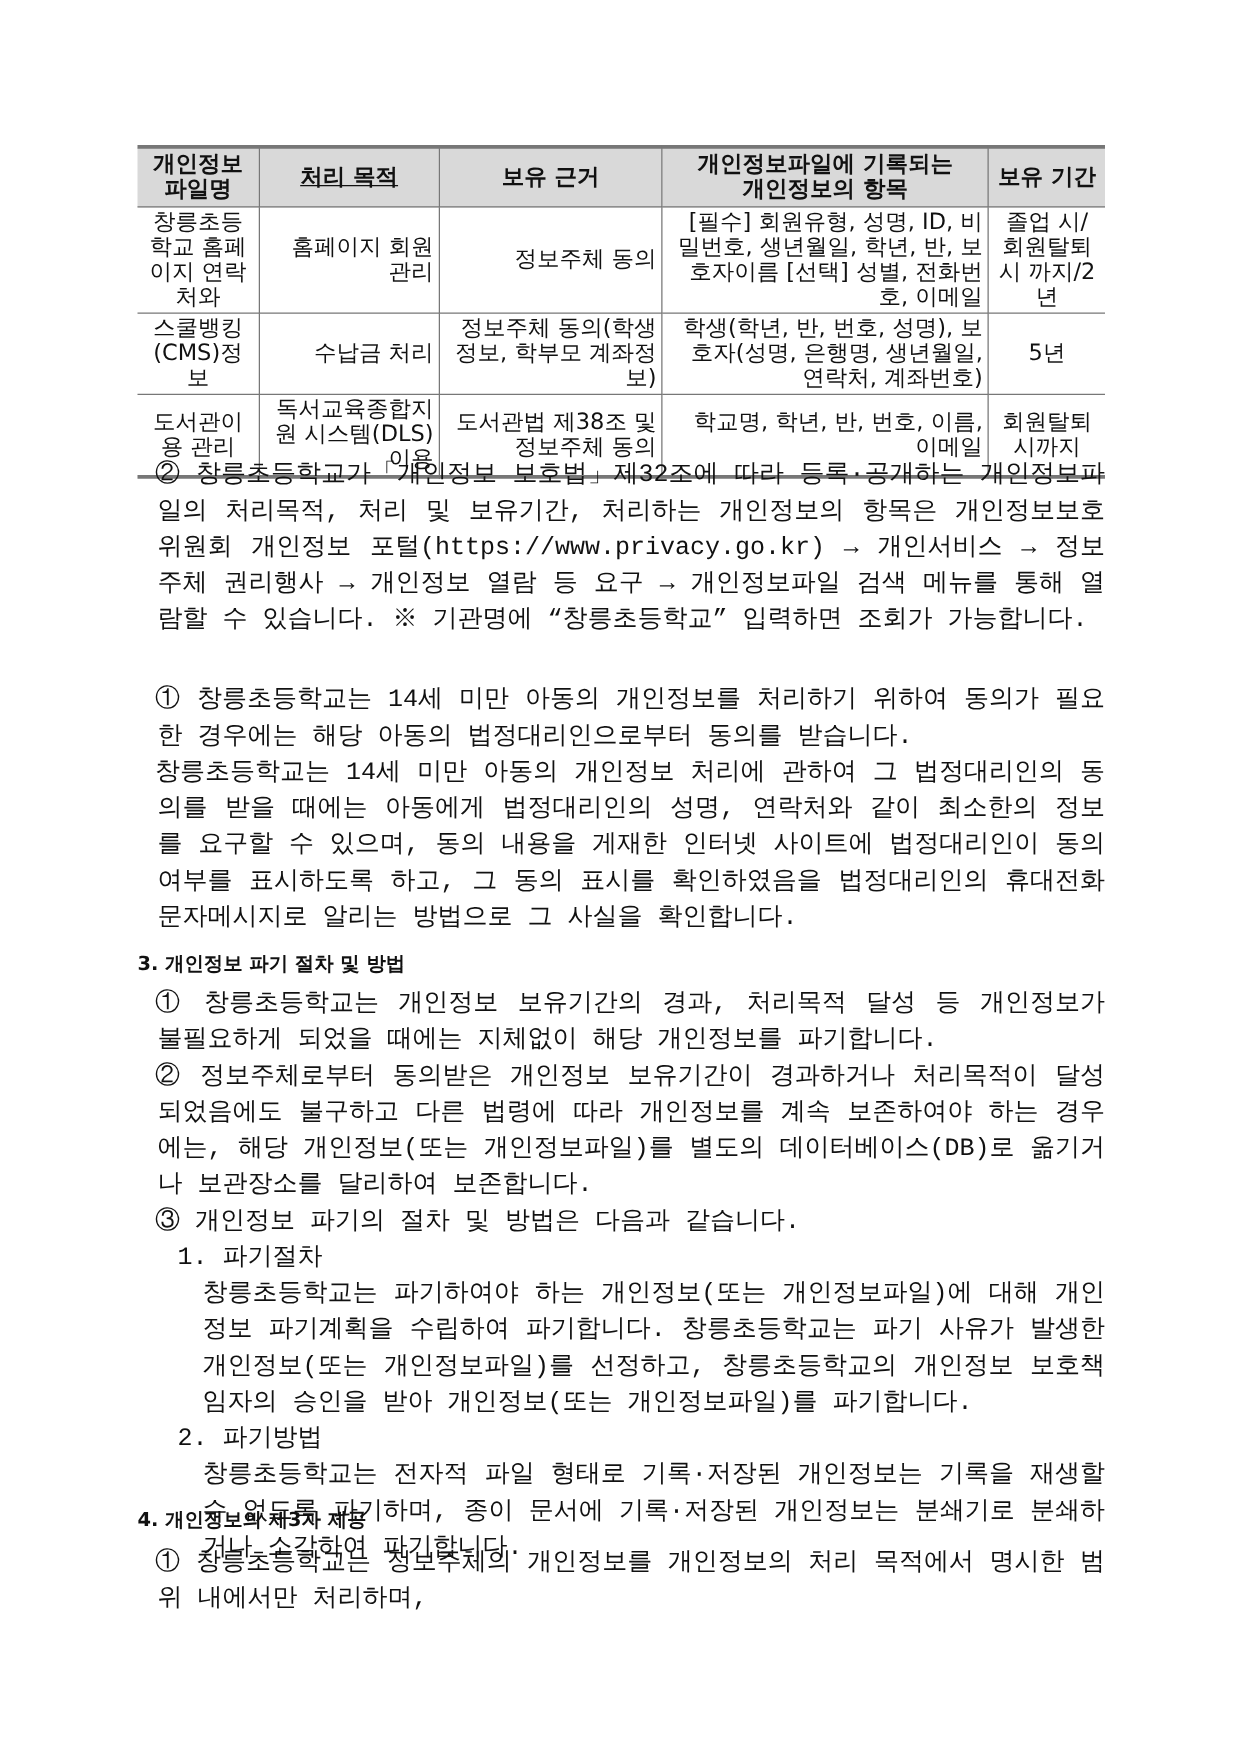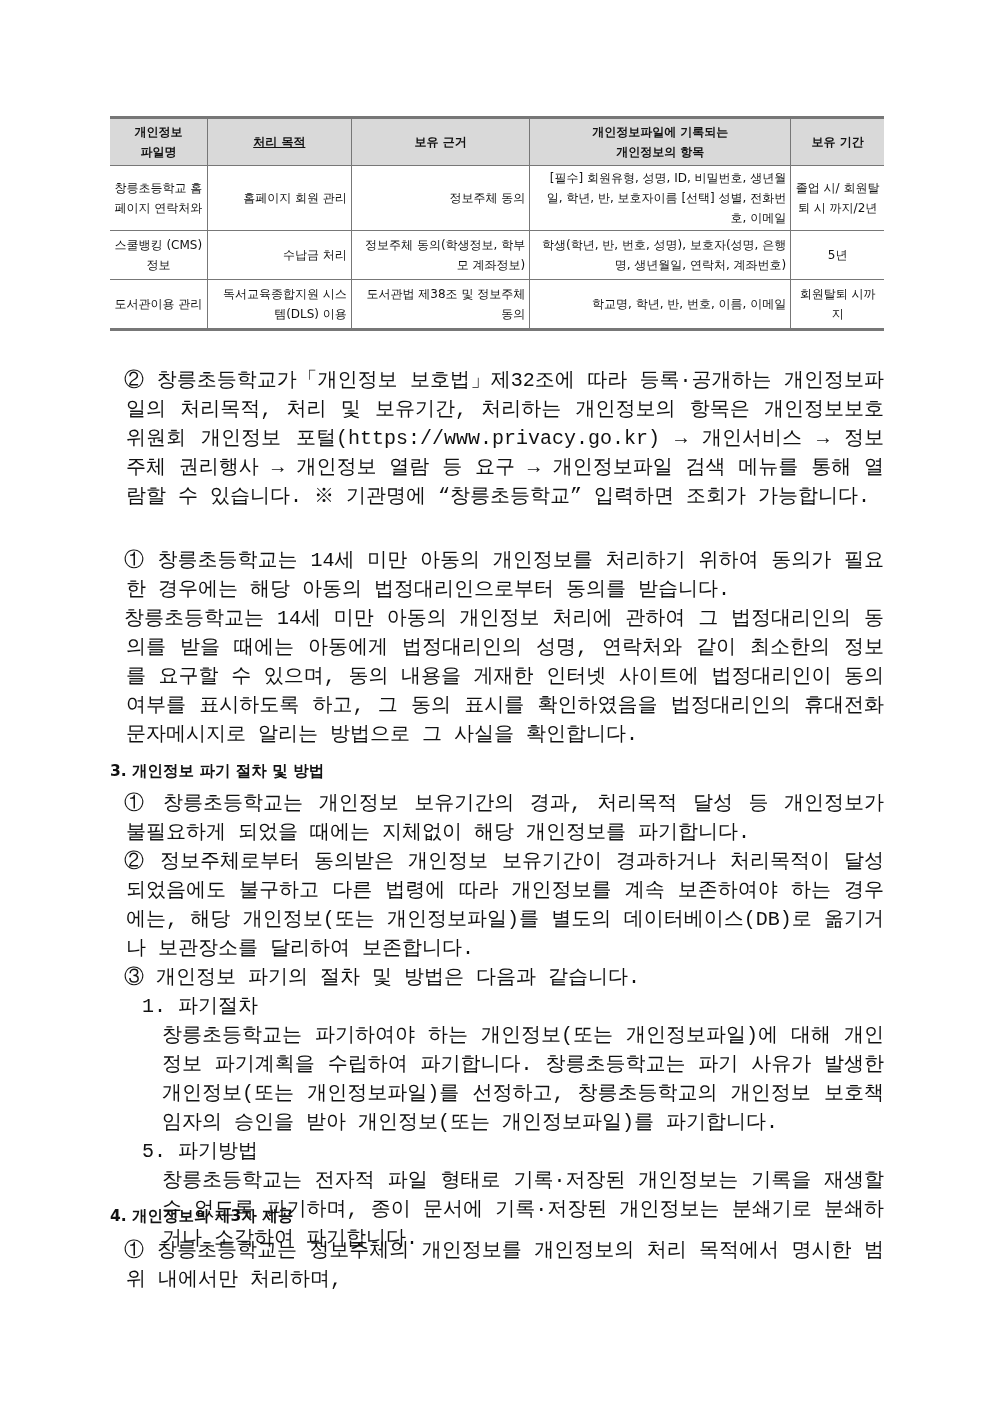"개인정보" table.info { font-size: 12px -> 18px }
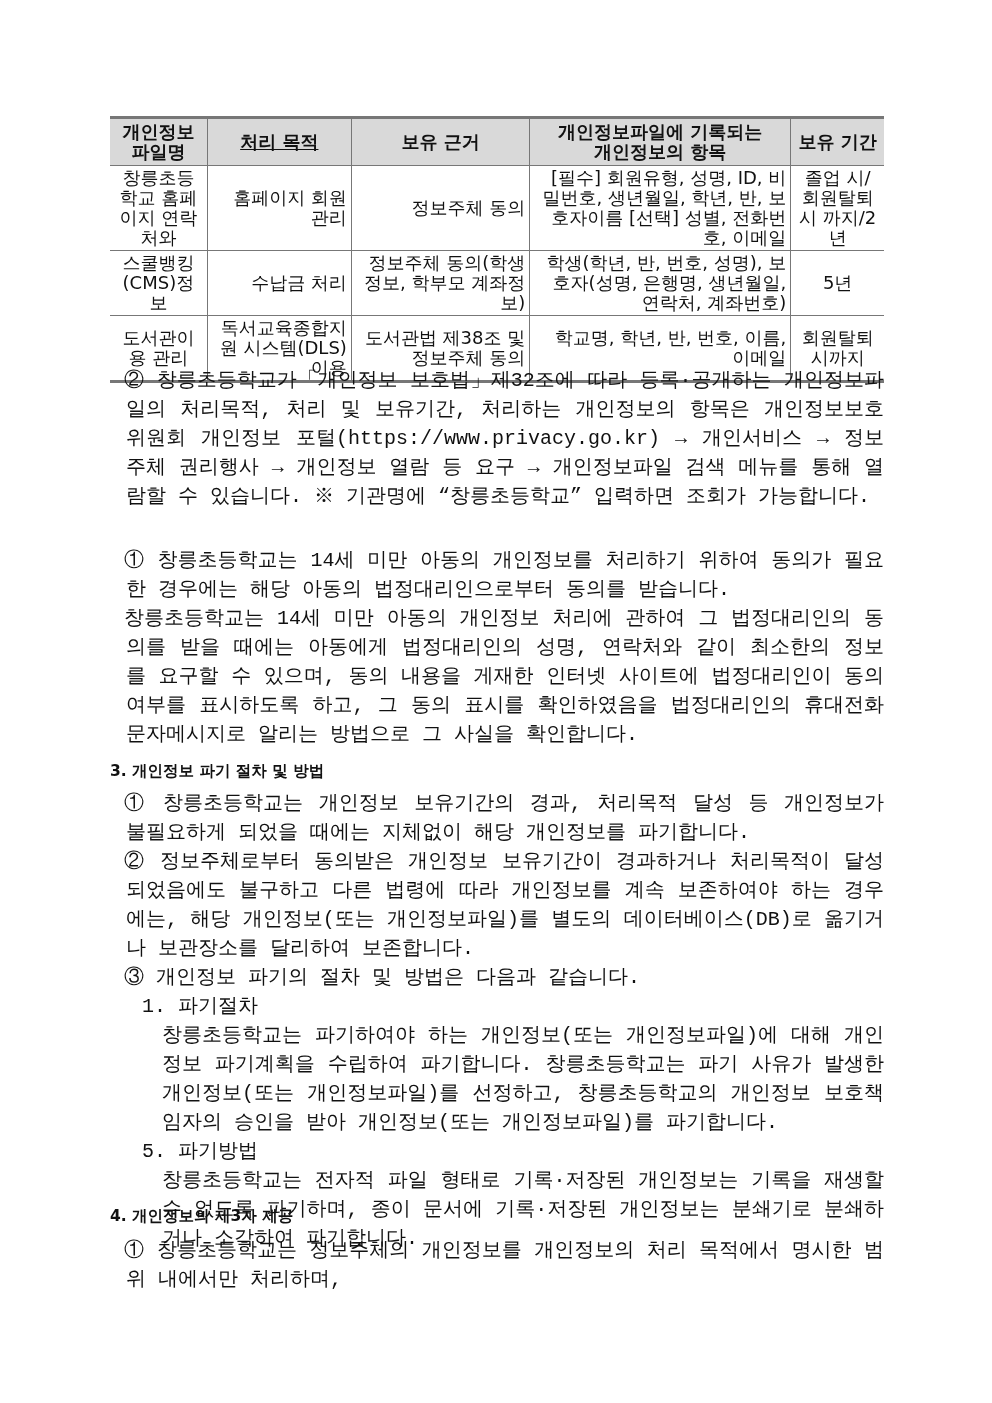"5. 파기방법" p.para { text: 5 -> 2 }
